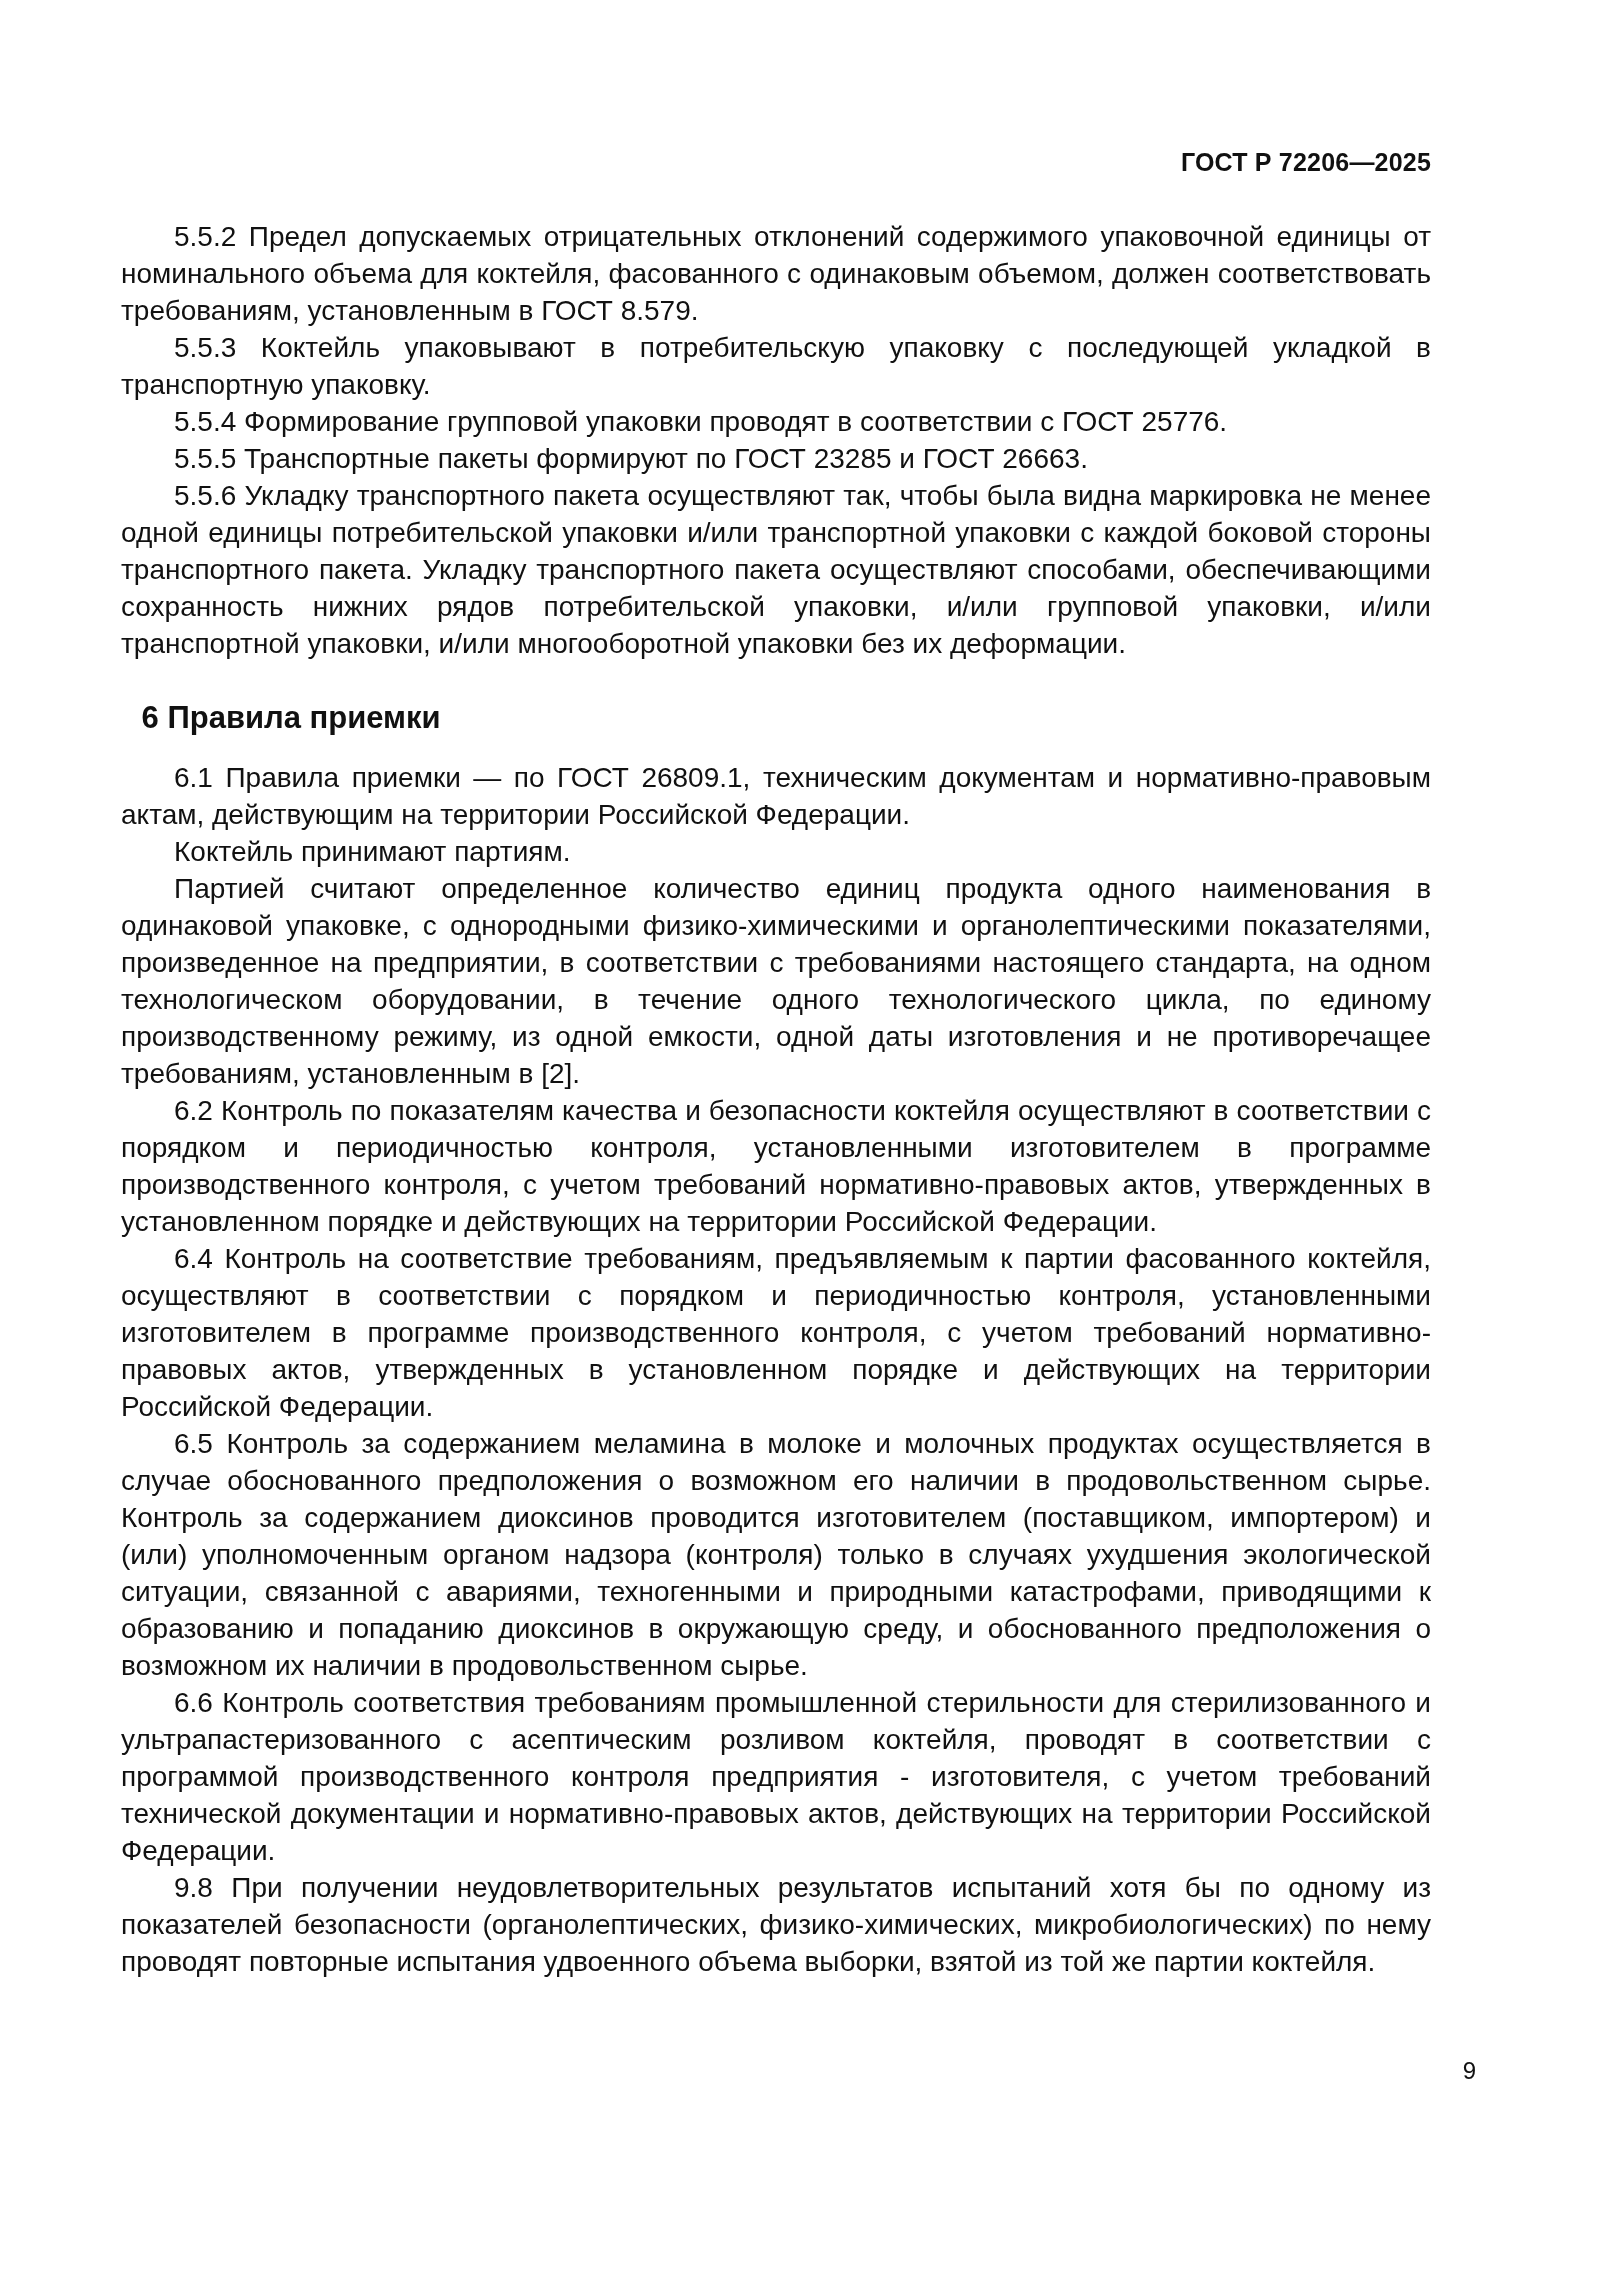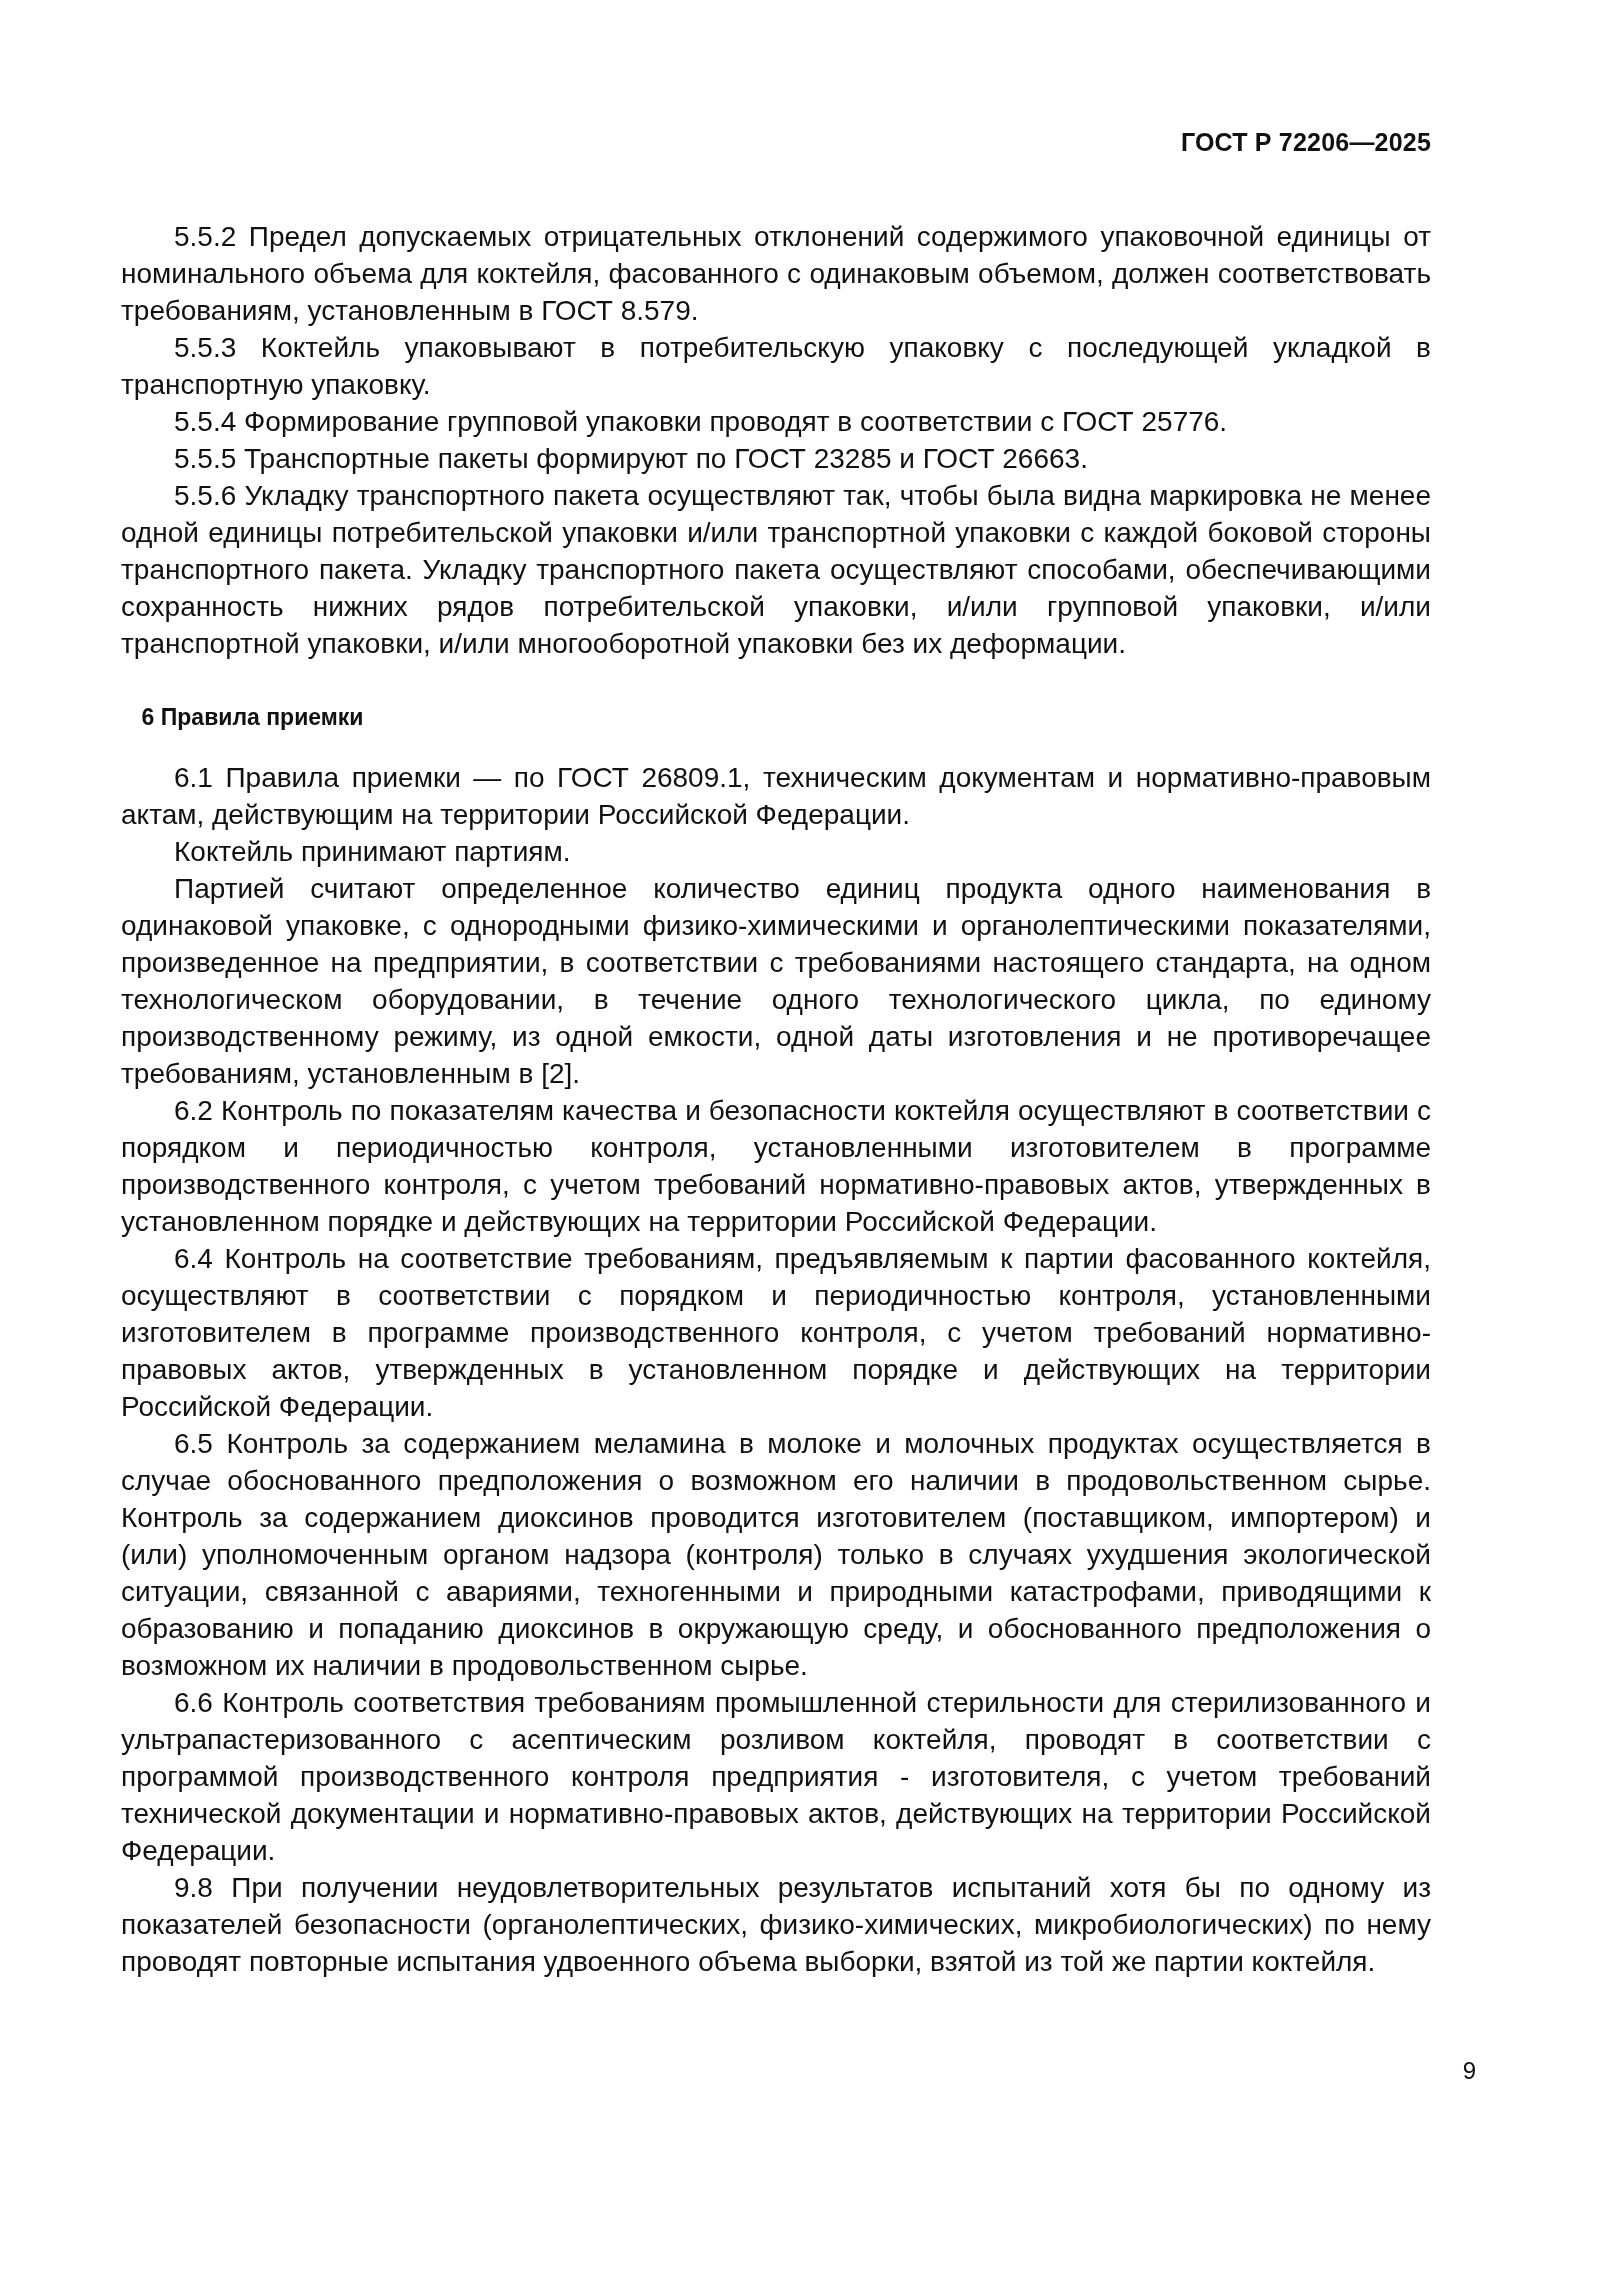"ГОСТ Р 72206—2025" .page-header { top: 128px -> 148px }
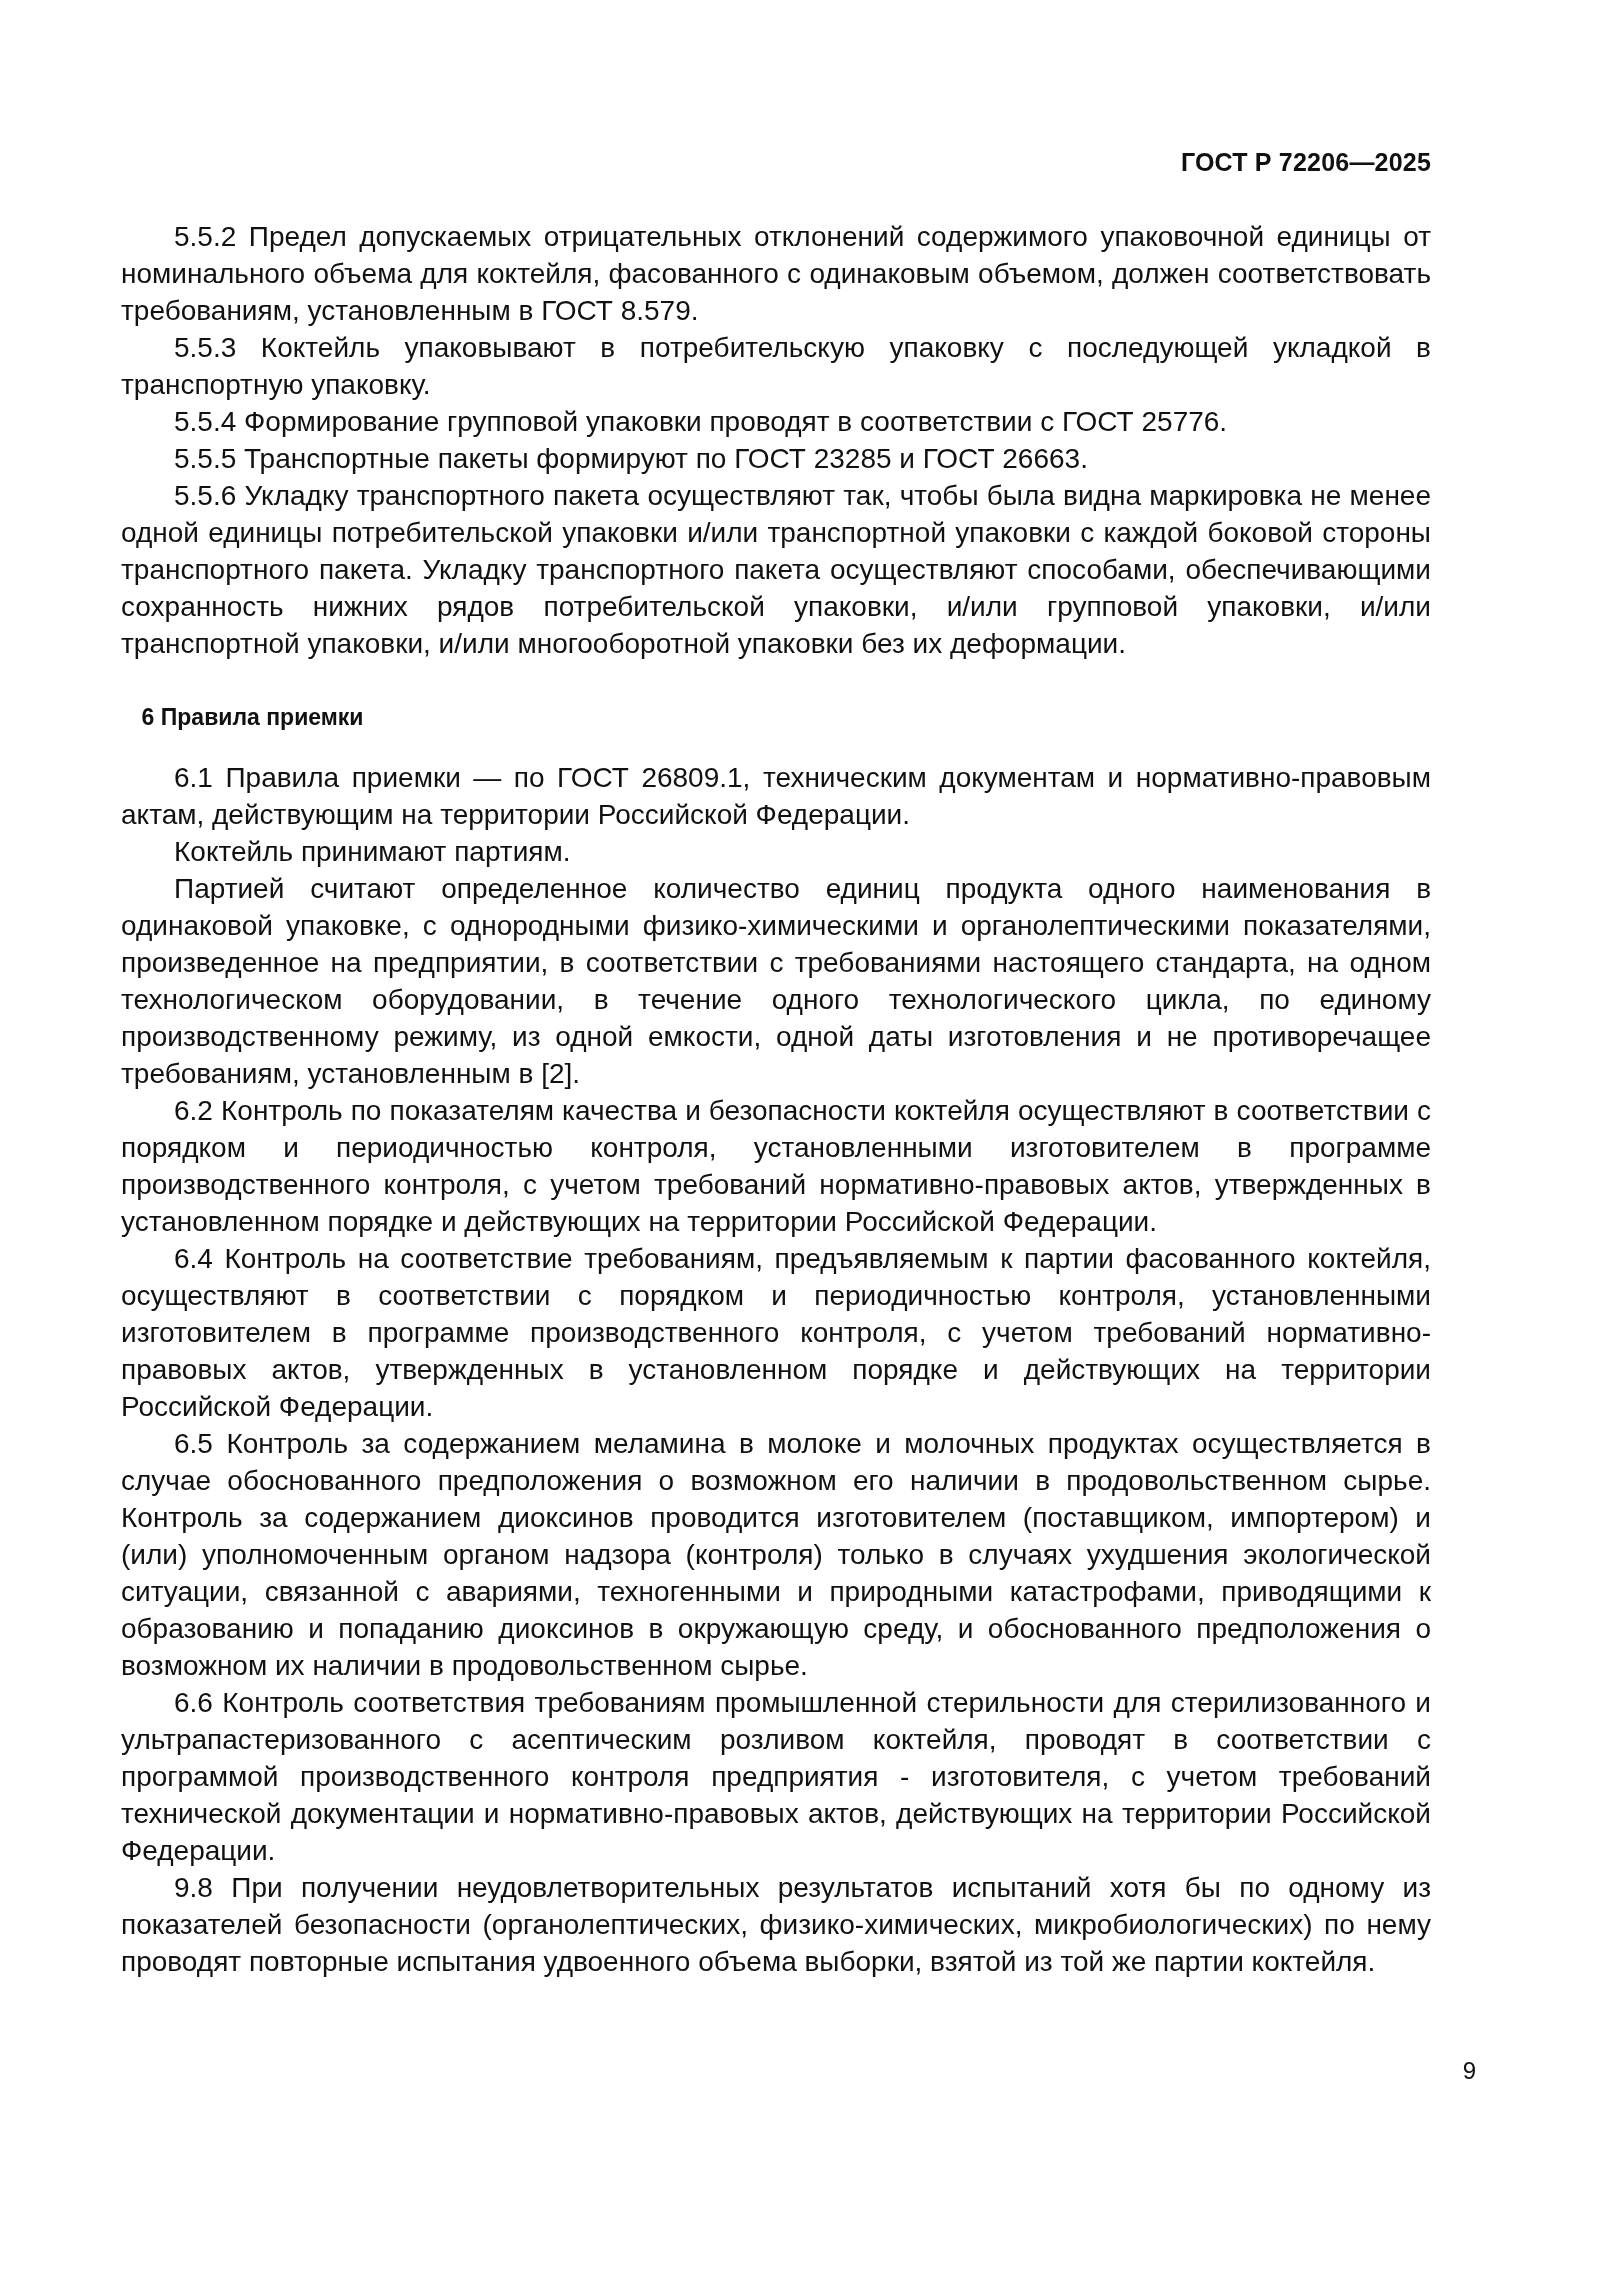"6 Правила приемки" h2.section-heading { font-size: 23px -> 31px }
